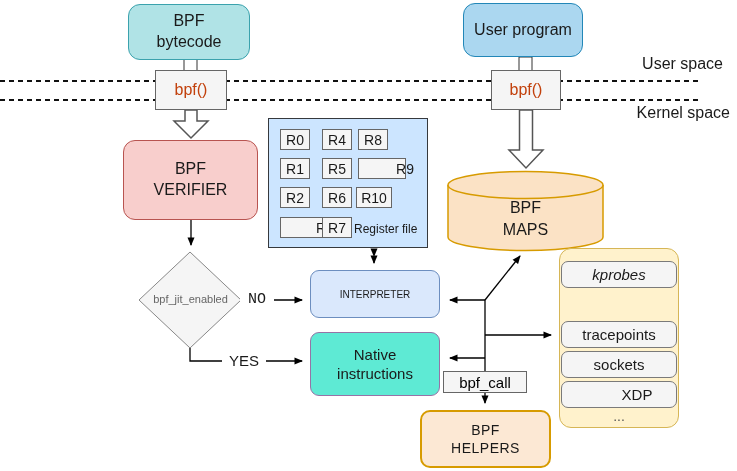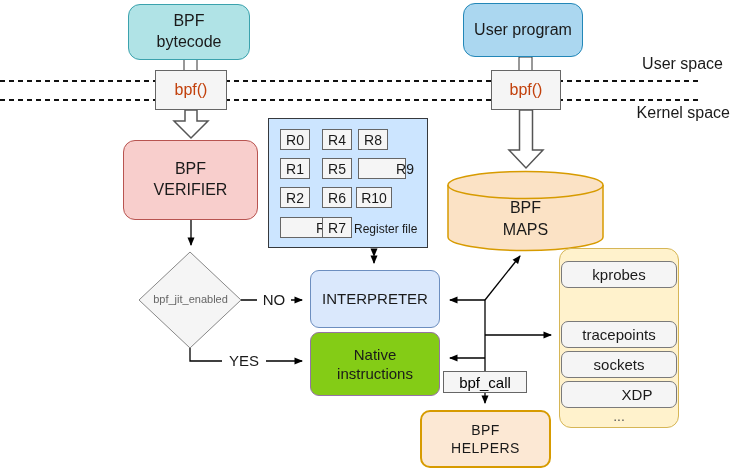"kprobes" div.event-item { font-style: none -> italic }
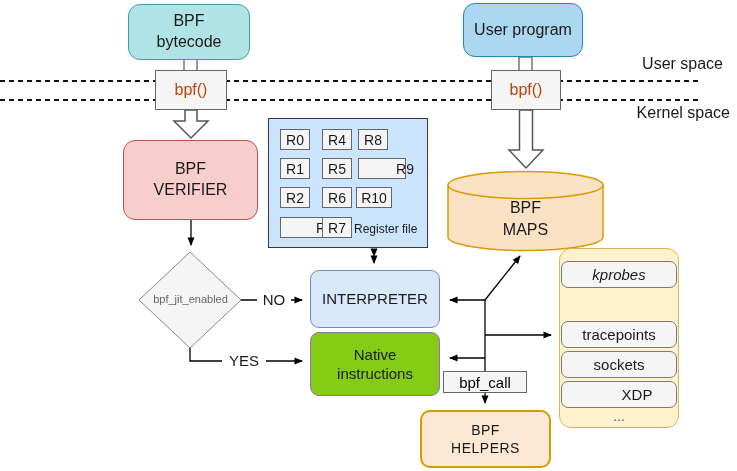"NO" div.abs { font-family: none -> Liberation Mono, monospace; left: 257px -> 240px }
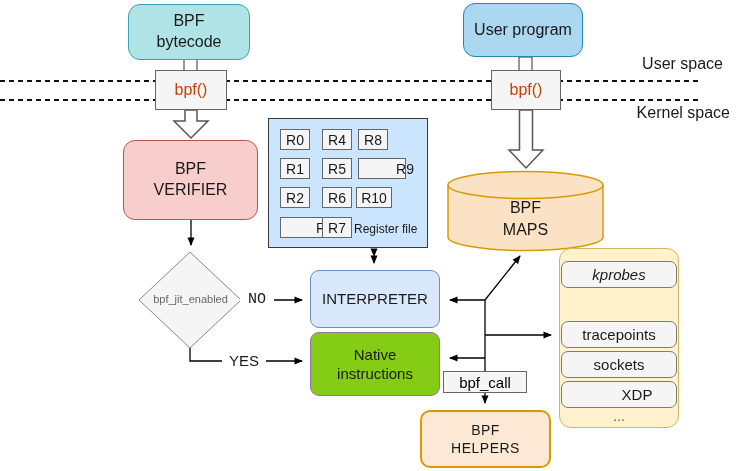"INTERPRETER" .interpreter { font-size: 15px -> 10px; height: 58px -> 48px }
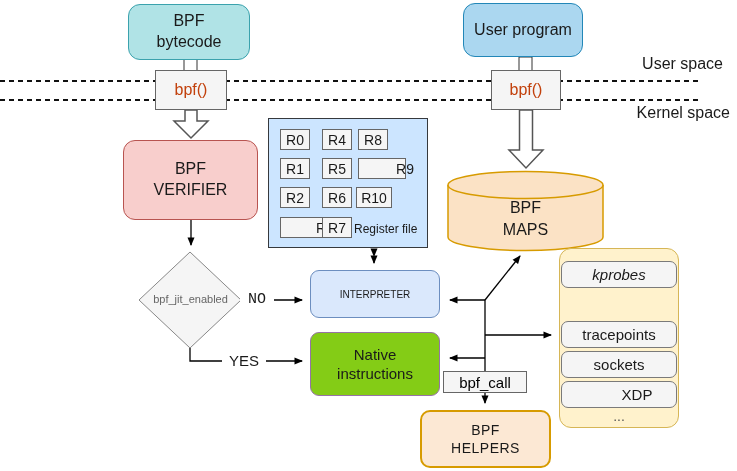"Native" .native { background: #84cc16 -> #5eead4 }
